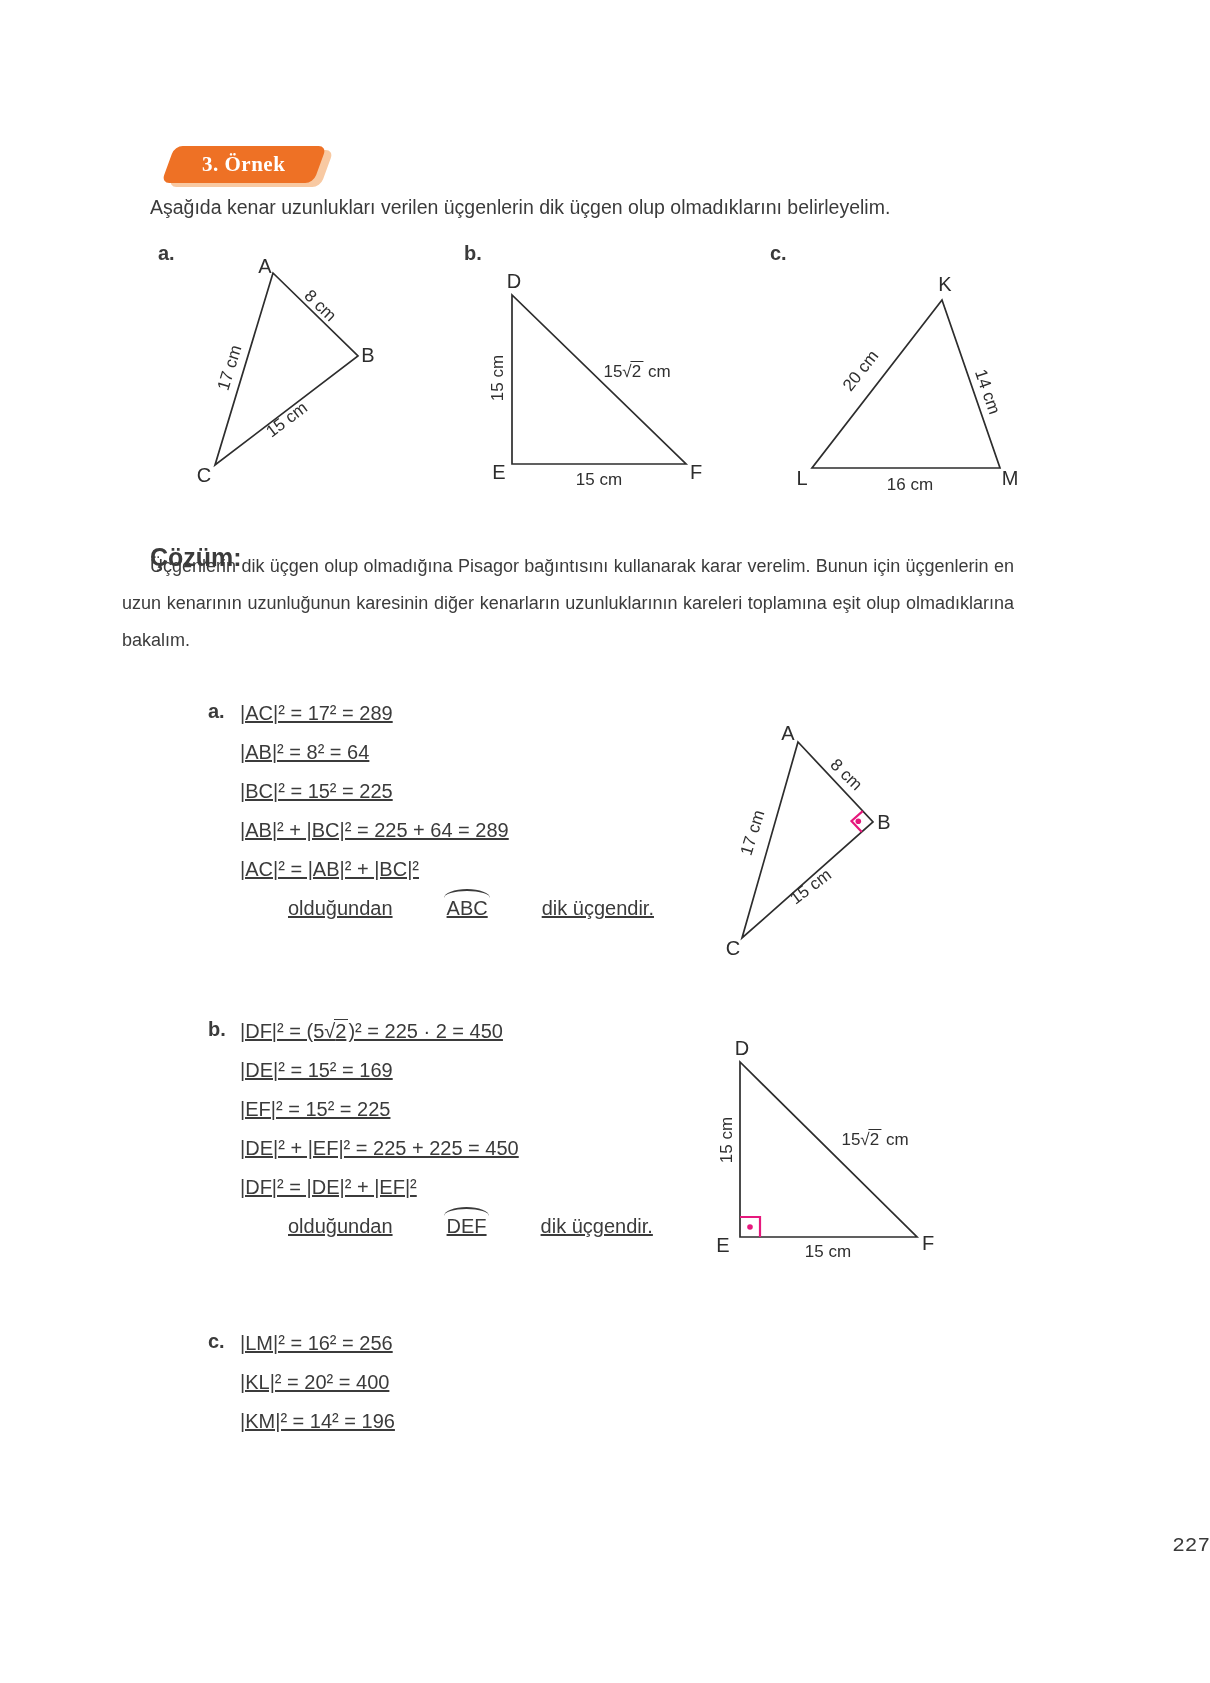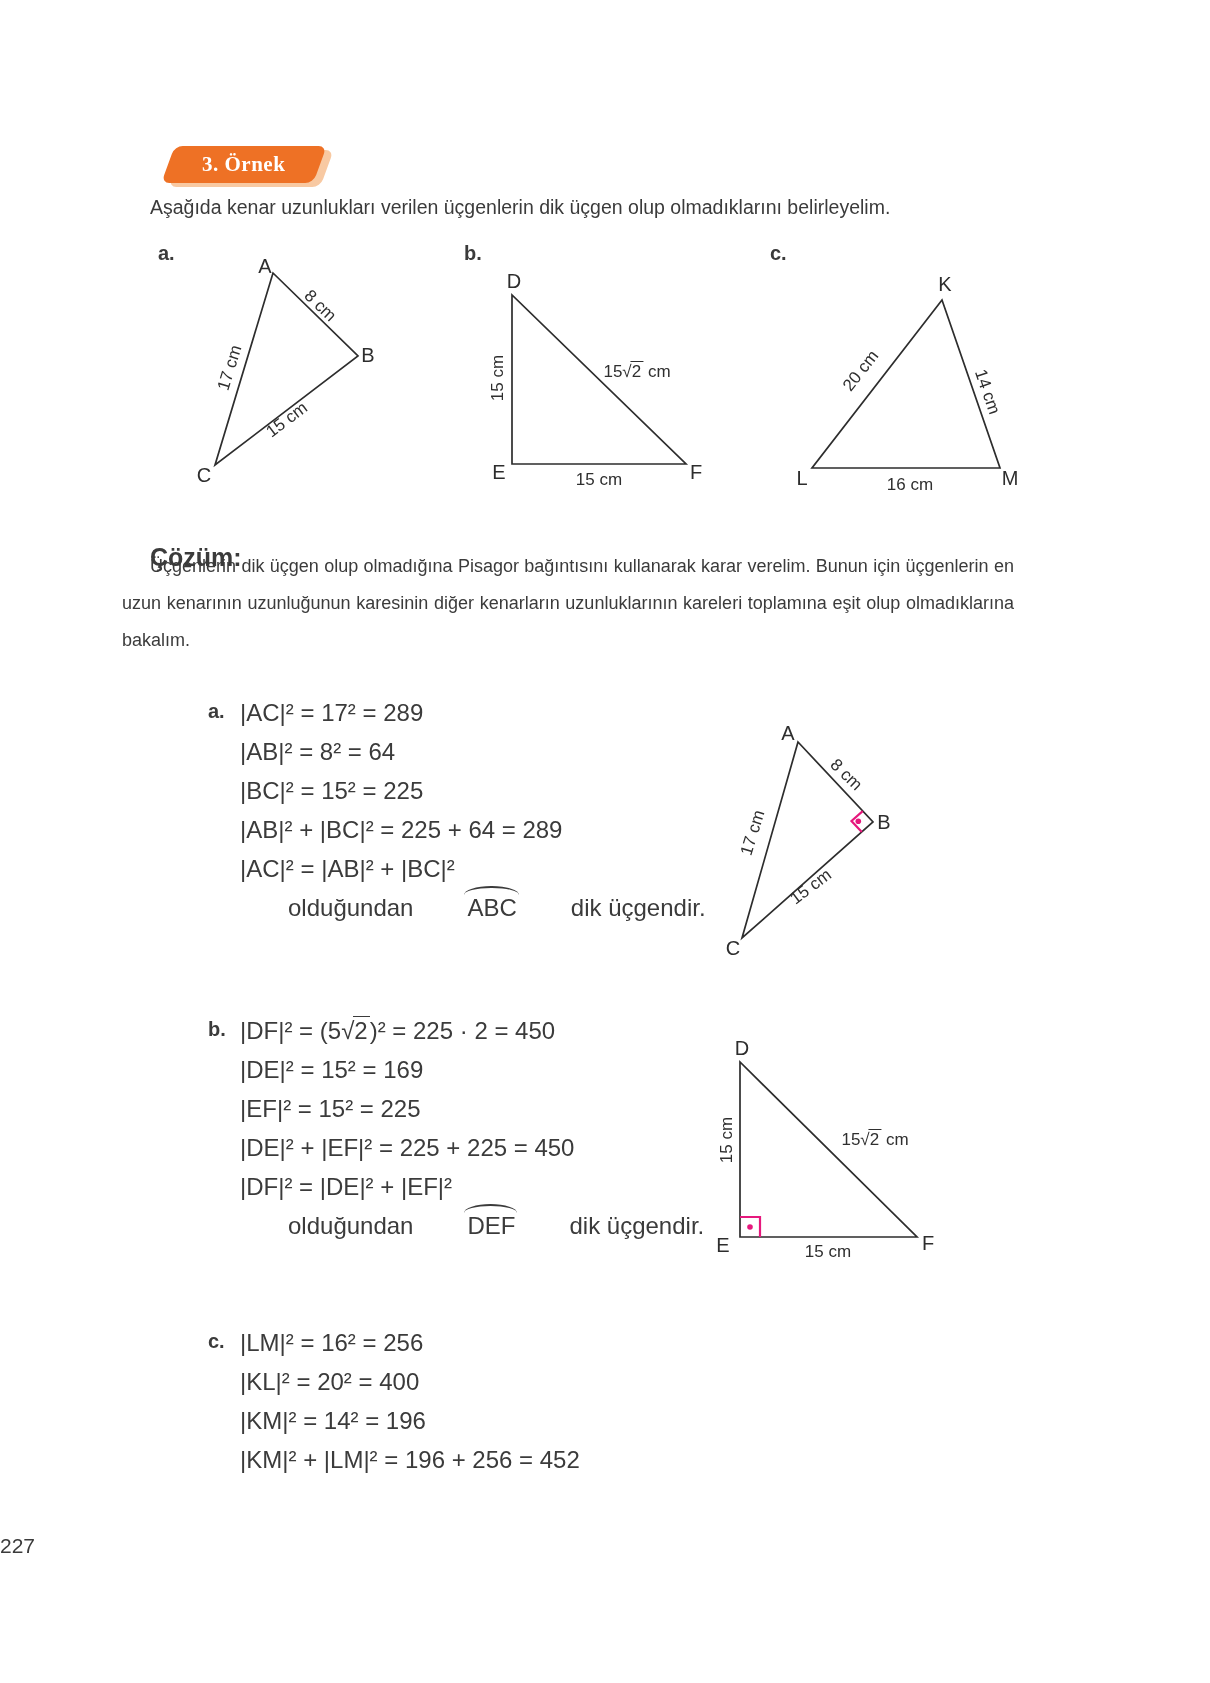"|AC|² = 17² = 289" .eq { font-size: 24px -> 20px; text-decoration: none -> underline }
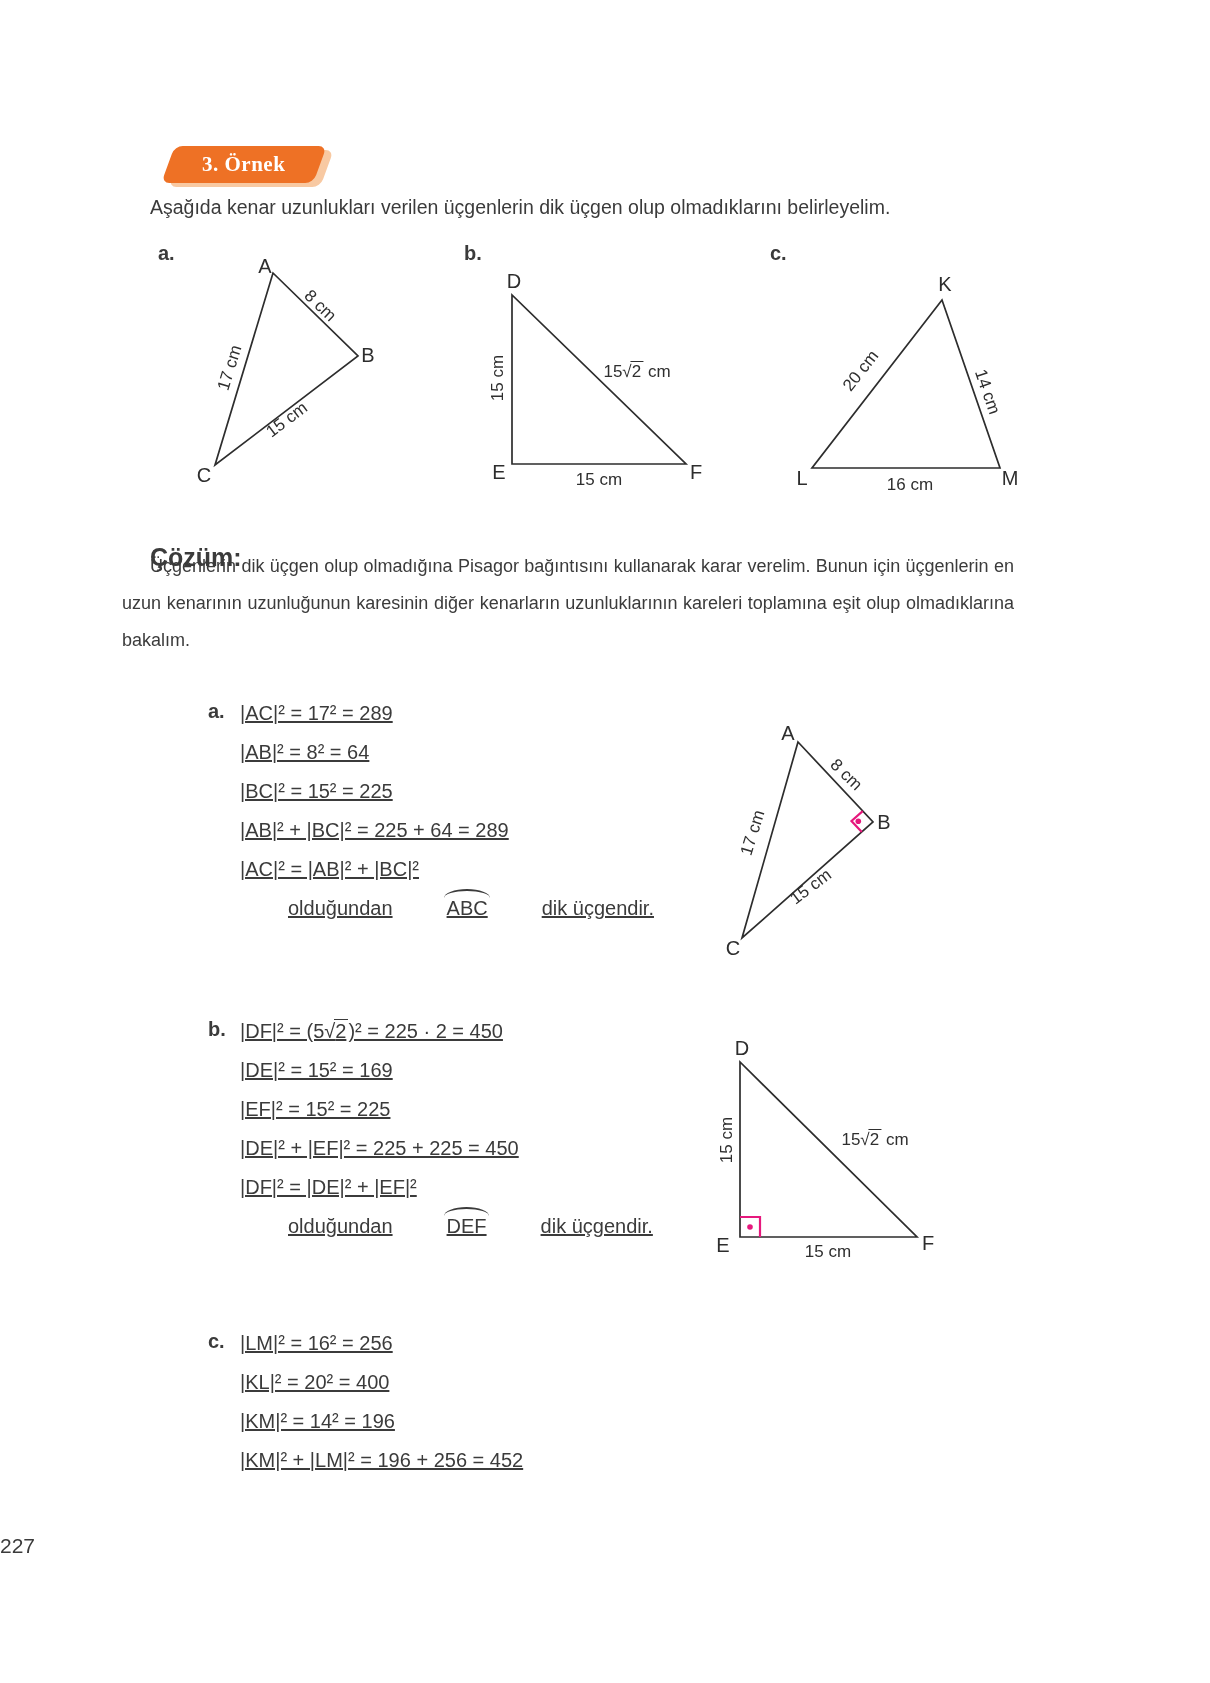"|KM|² + |LM|² = 196" div.eq { html: <div>|KM|² + |LM|² = 196 + 256 = 452</div> -> none }
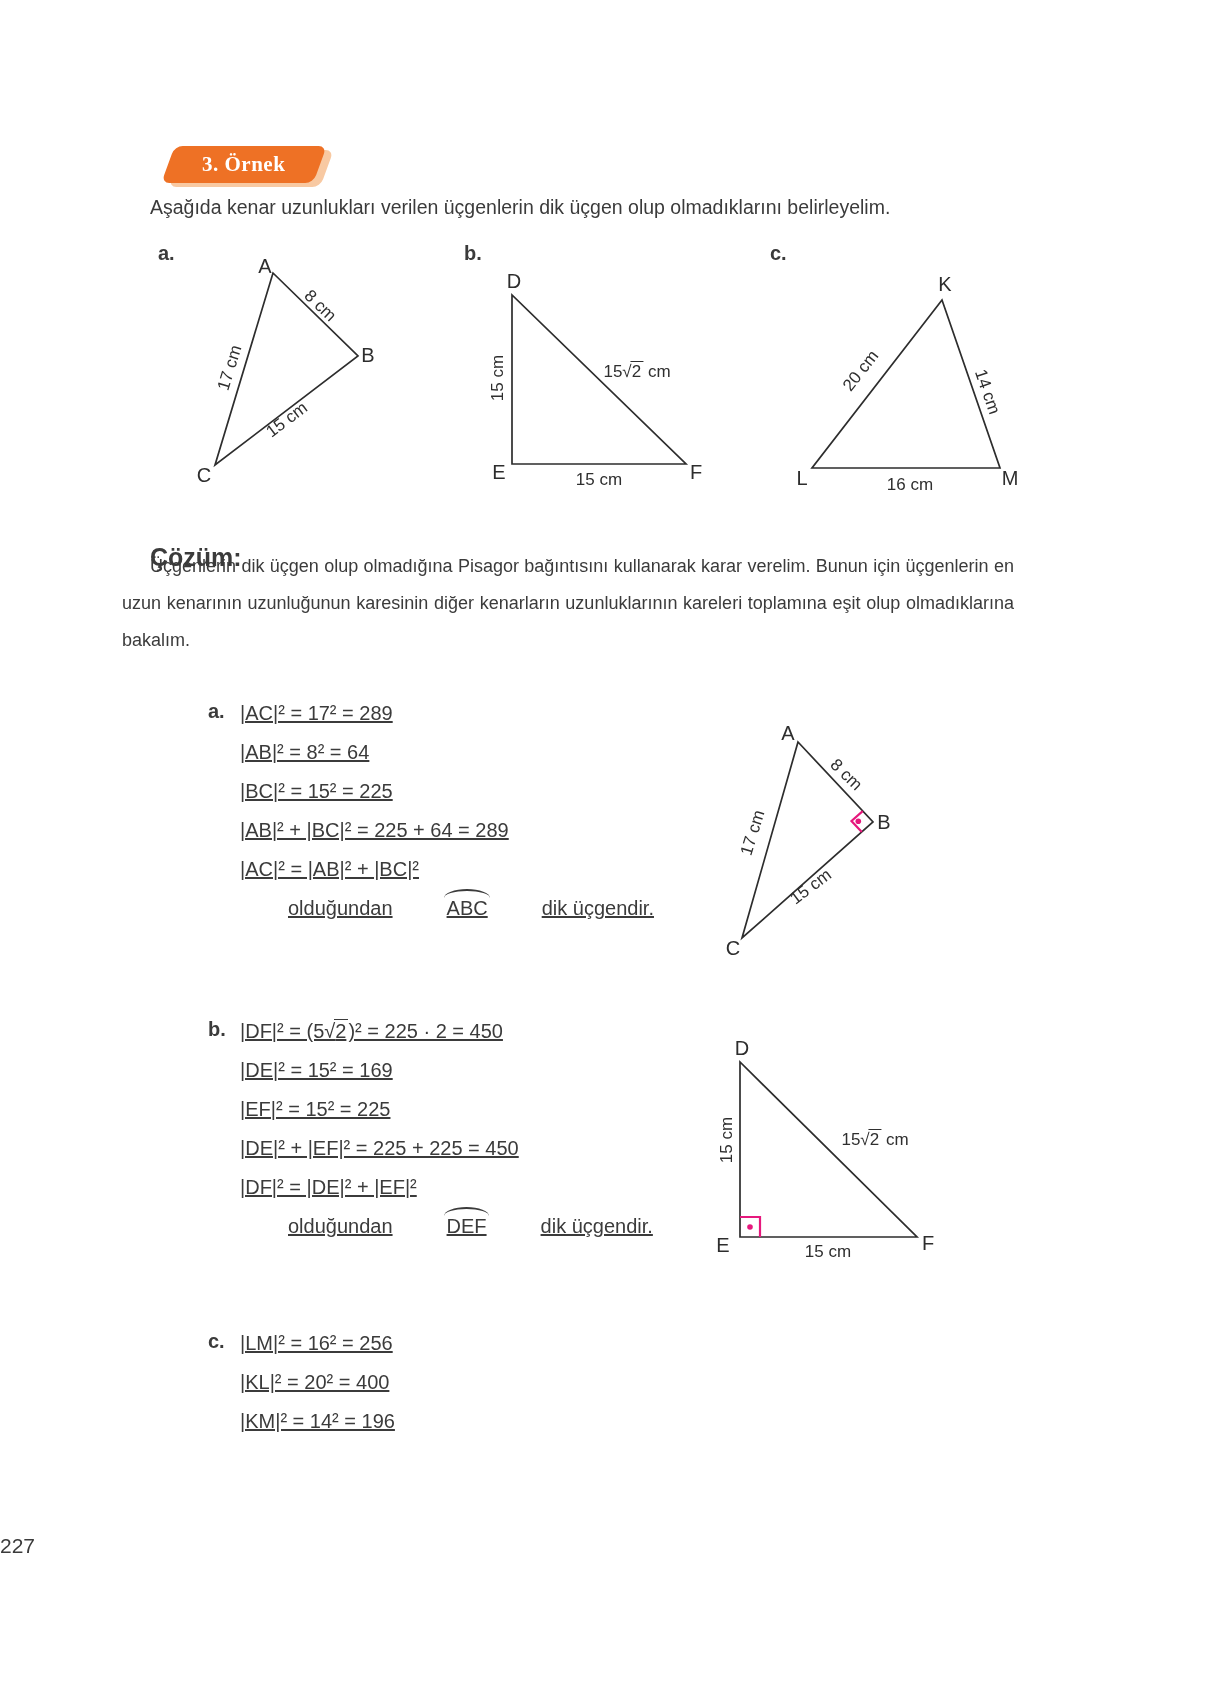"227" .pagenum { font-family: none -> Liberation Mono, monospace; text-align: left -> right }
